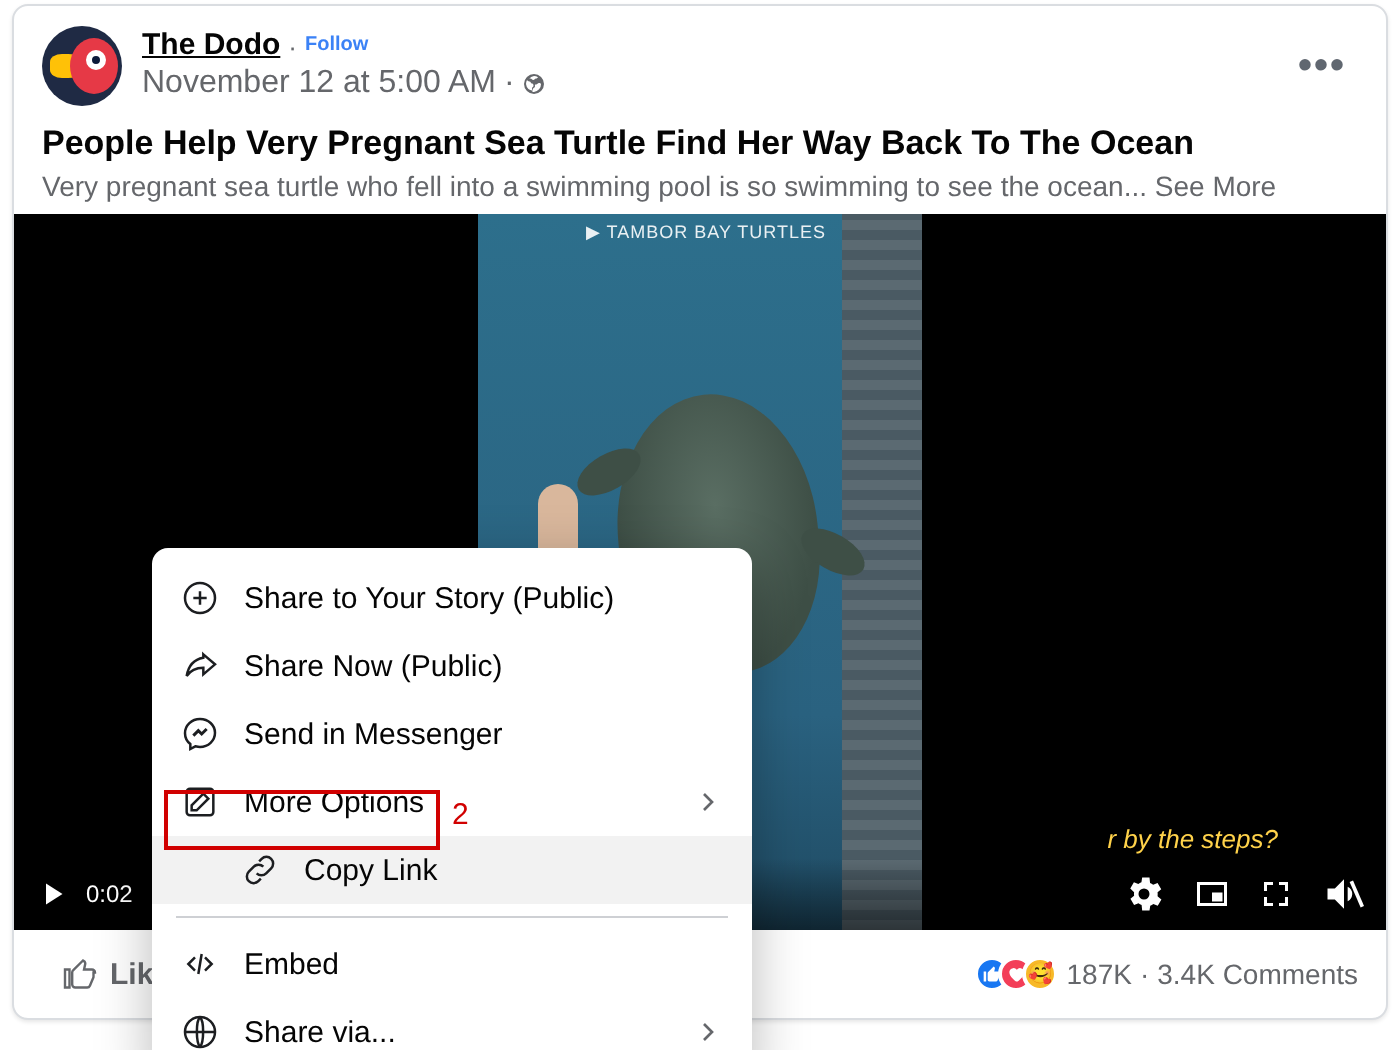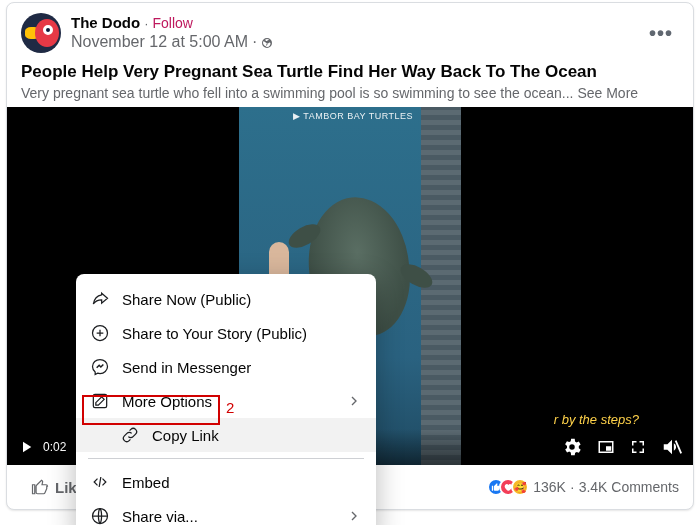"The Dodo" .page-name { text-decoration: none -> underline }
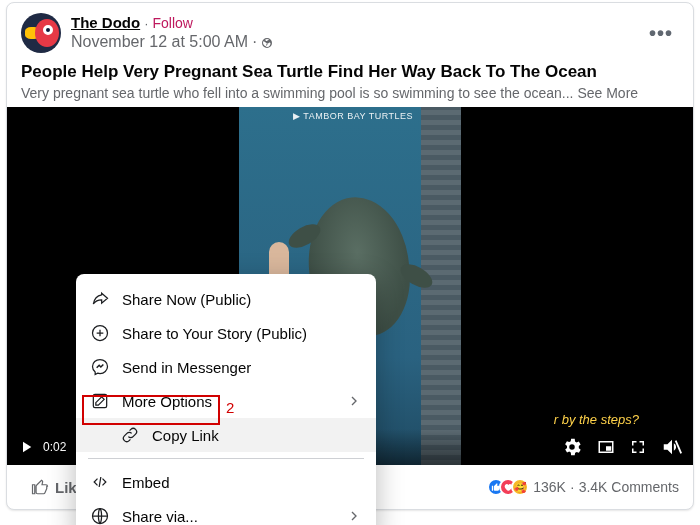"Follow" .follow { color: #be185d -> #3b82f6; font-size: 14px -> 10px; font-weight: 400 -> 700 }
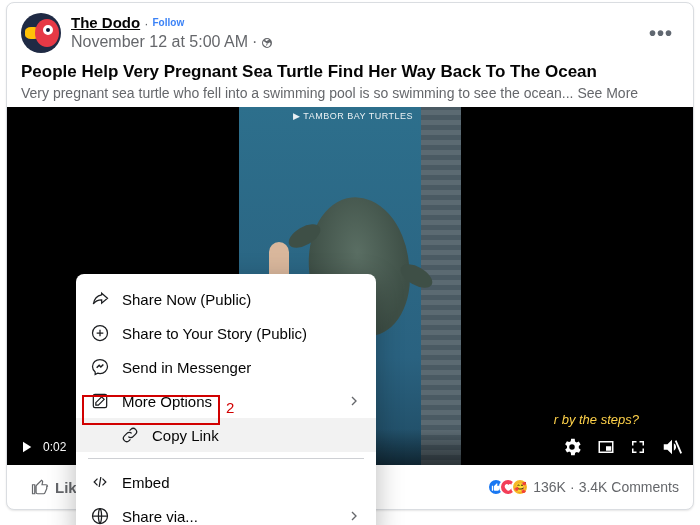"Share Now (Public)" div.menu-item { order: before "Share to Your Story (Public)" -> after "Share to Your Story (Public)" }
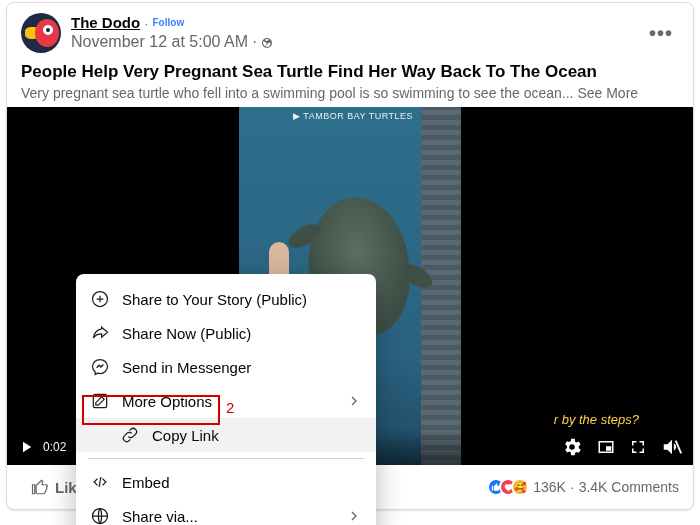"136K" span { text: 136K -> 187K }
